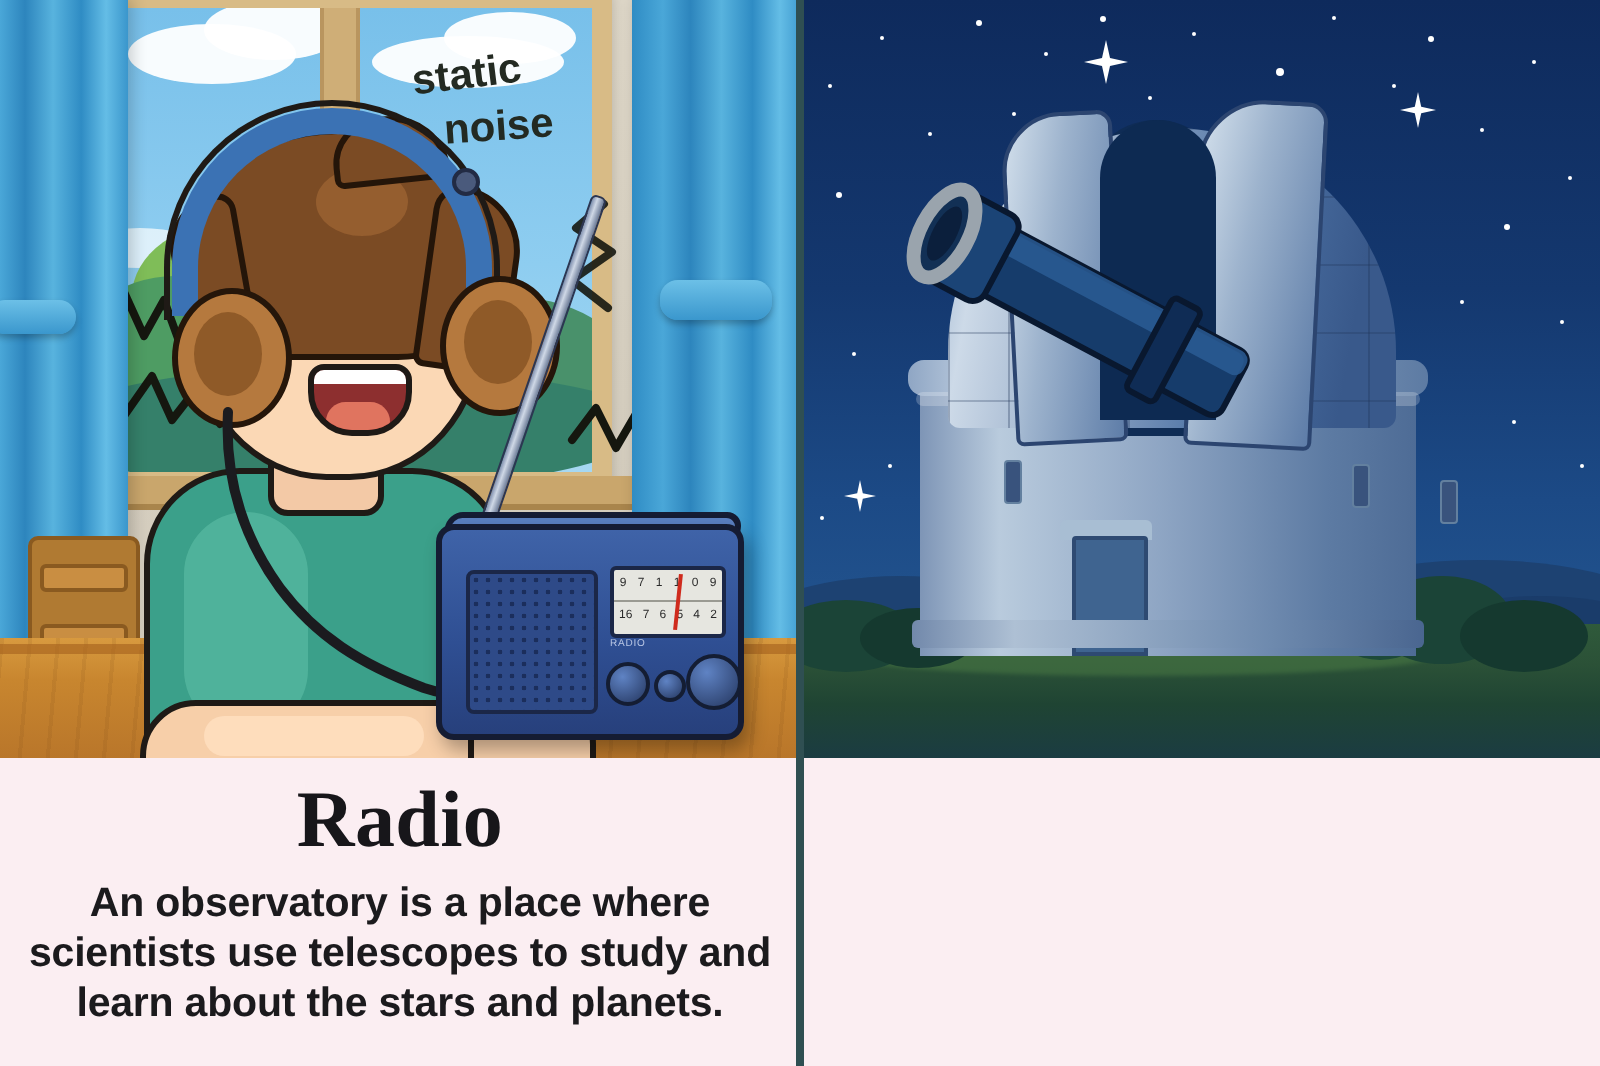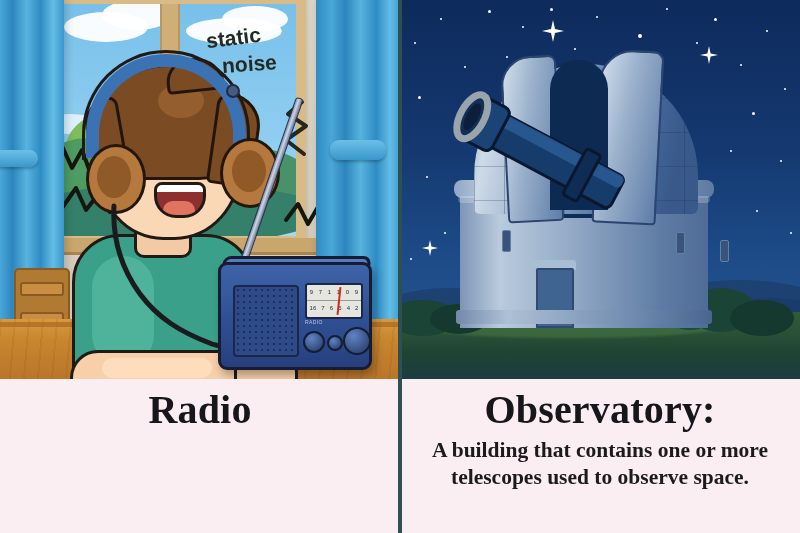"Observatory:" div.caption { html: <div> <div>Observatory:</div> <div>A building that contains one or more telescopes used to observe space.</div> </div> -> none }
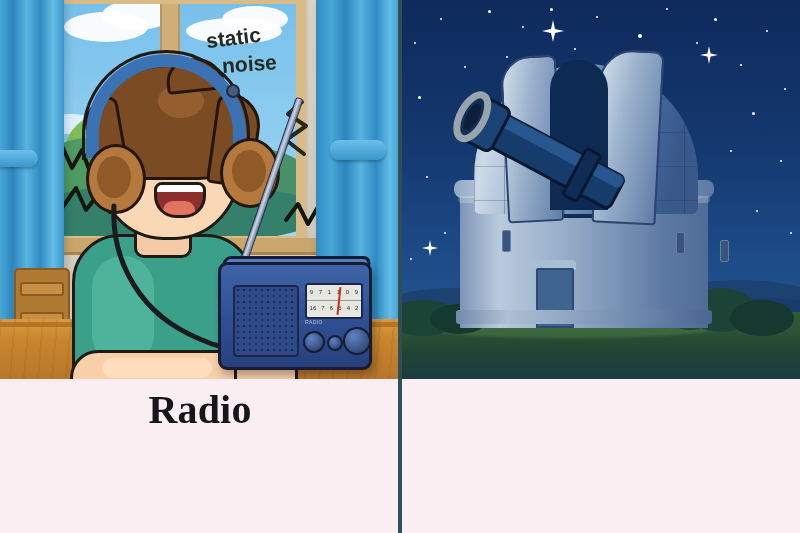"An observatory is a place" div.cap-body { html: none -> <div>An observatory is a place where scientists use telescopes to study and learn about the stars and planets.</div> }
